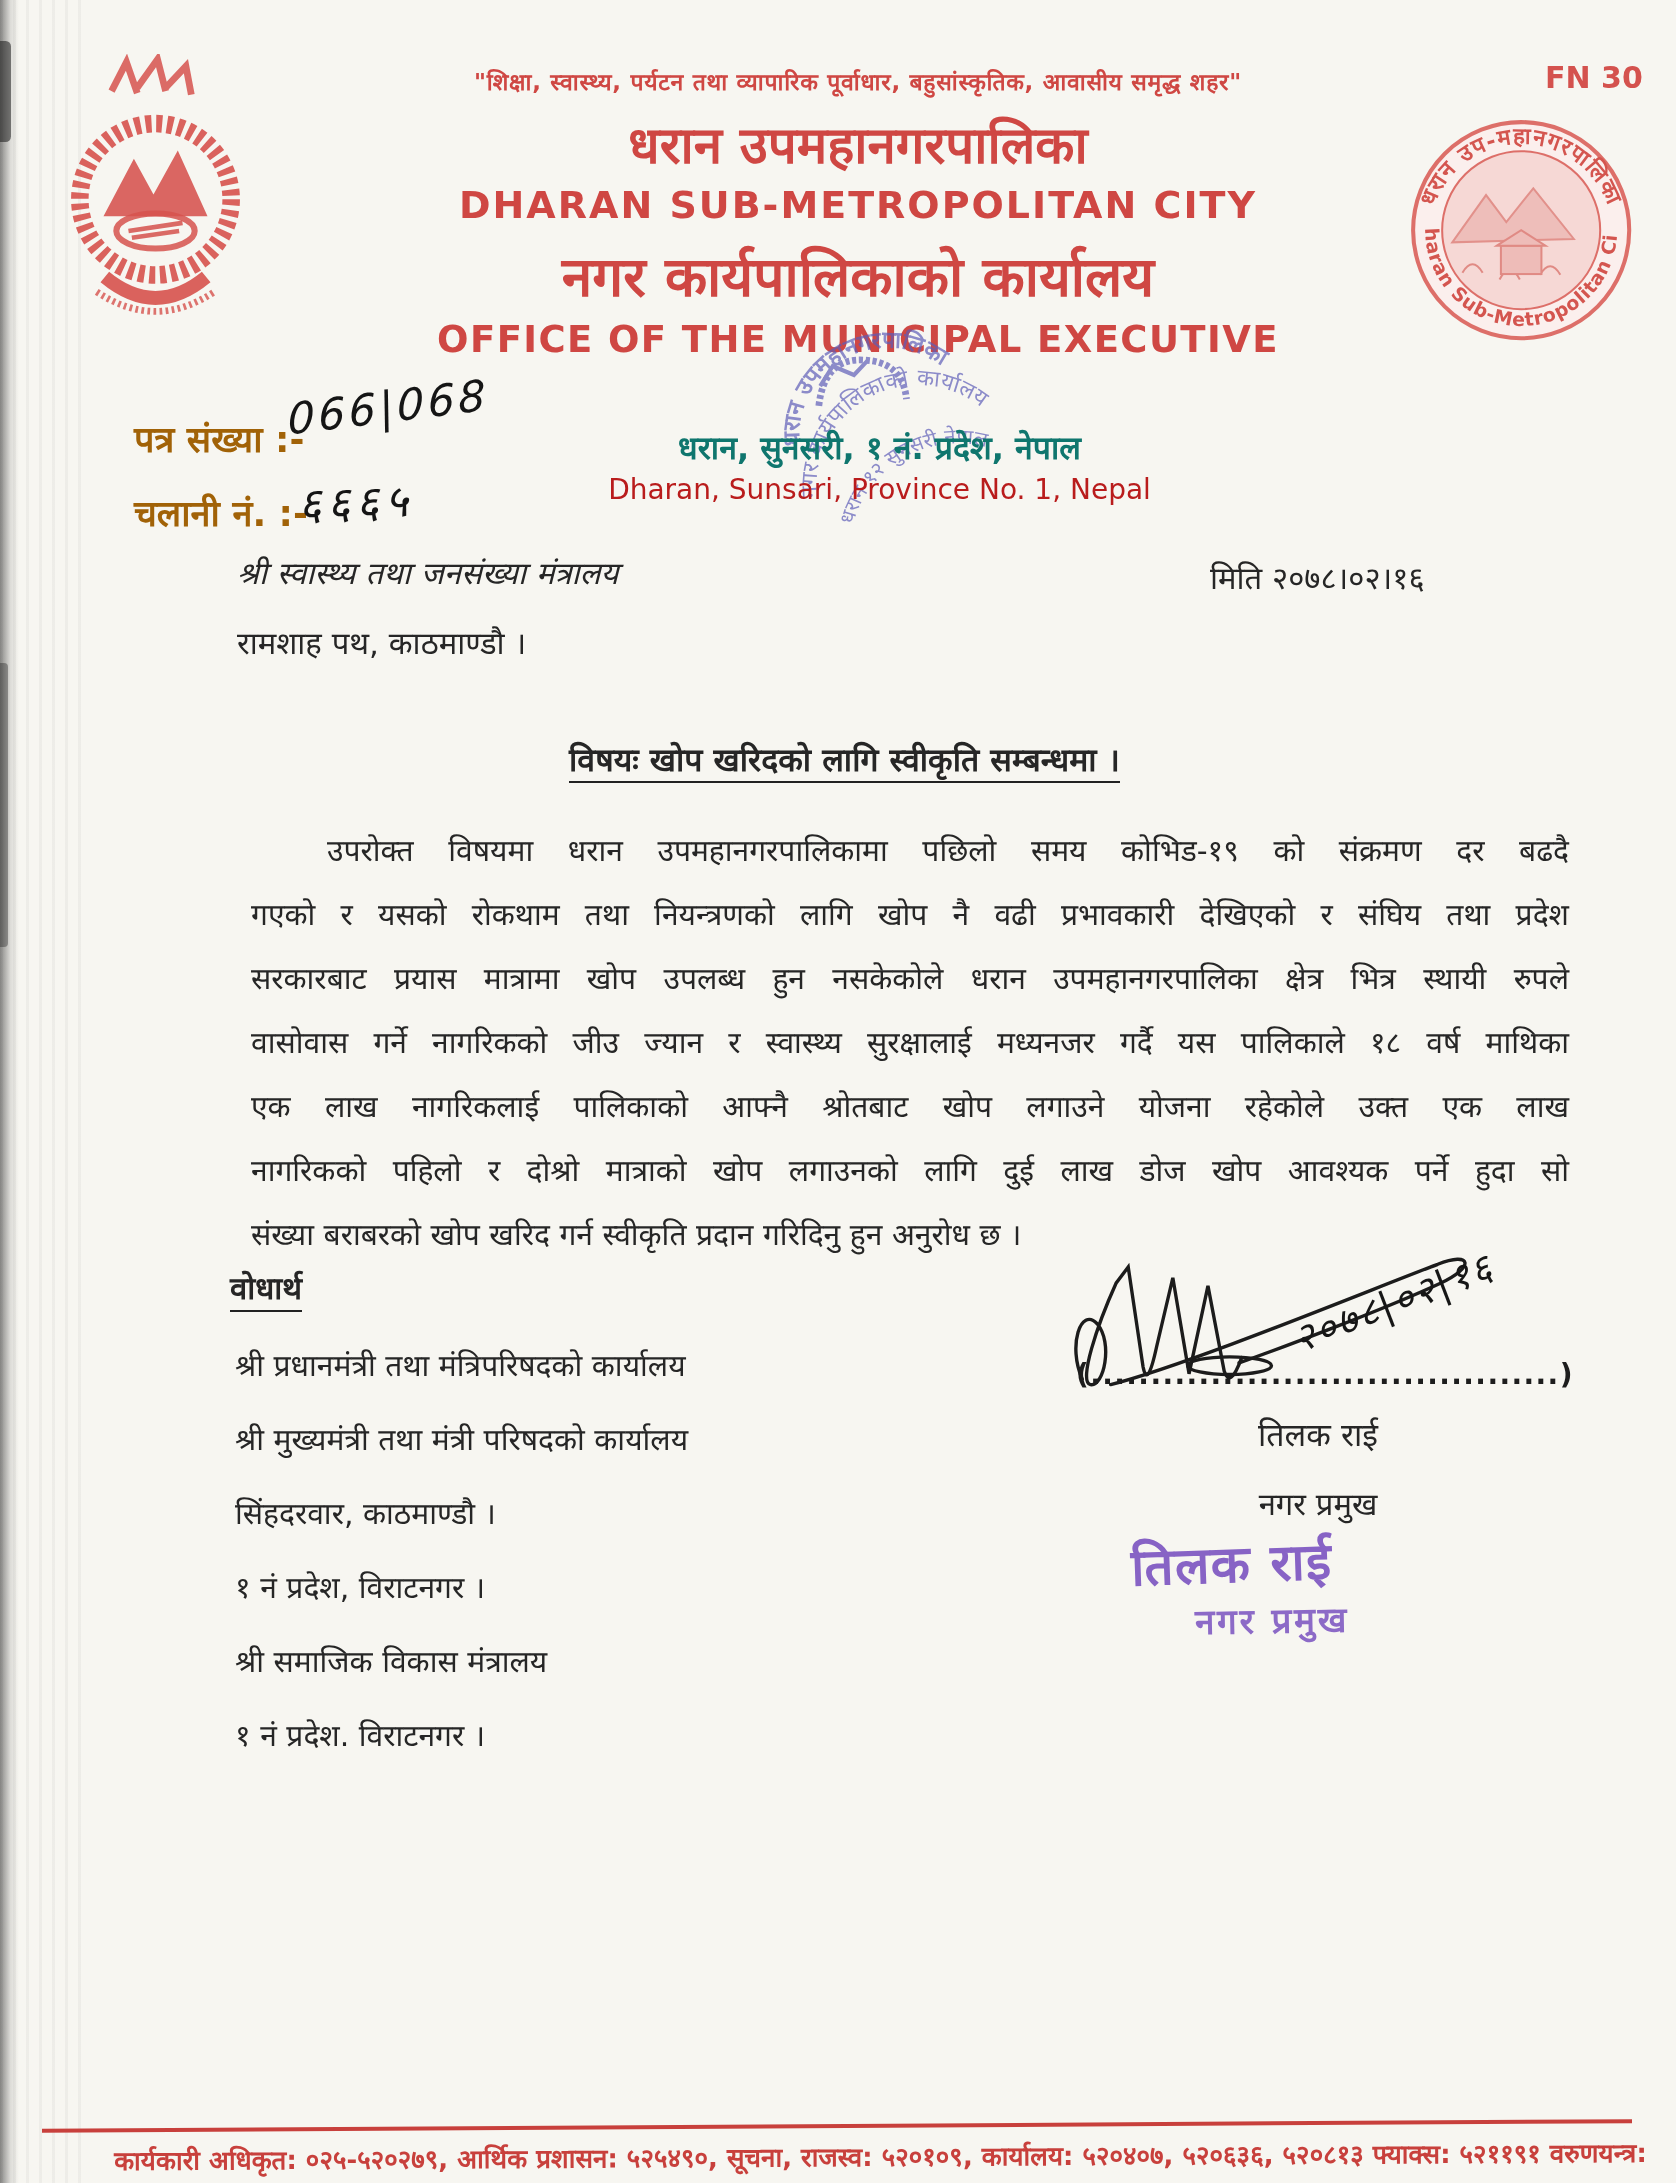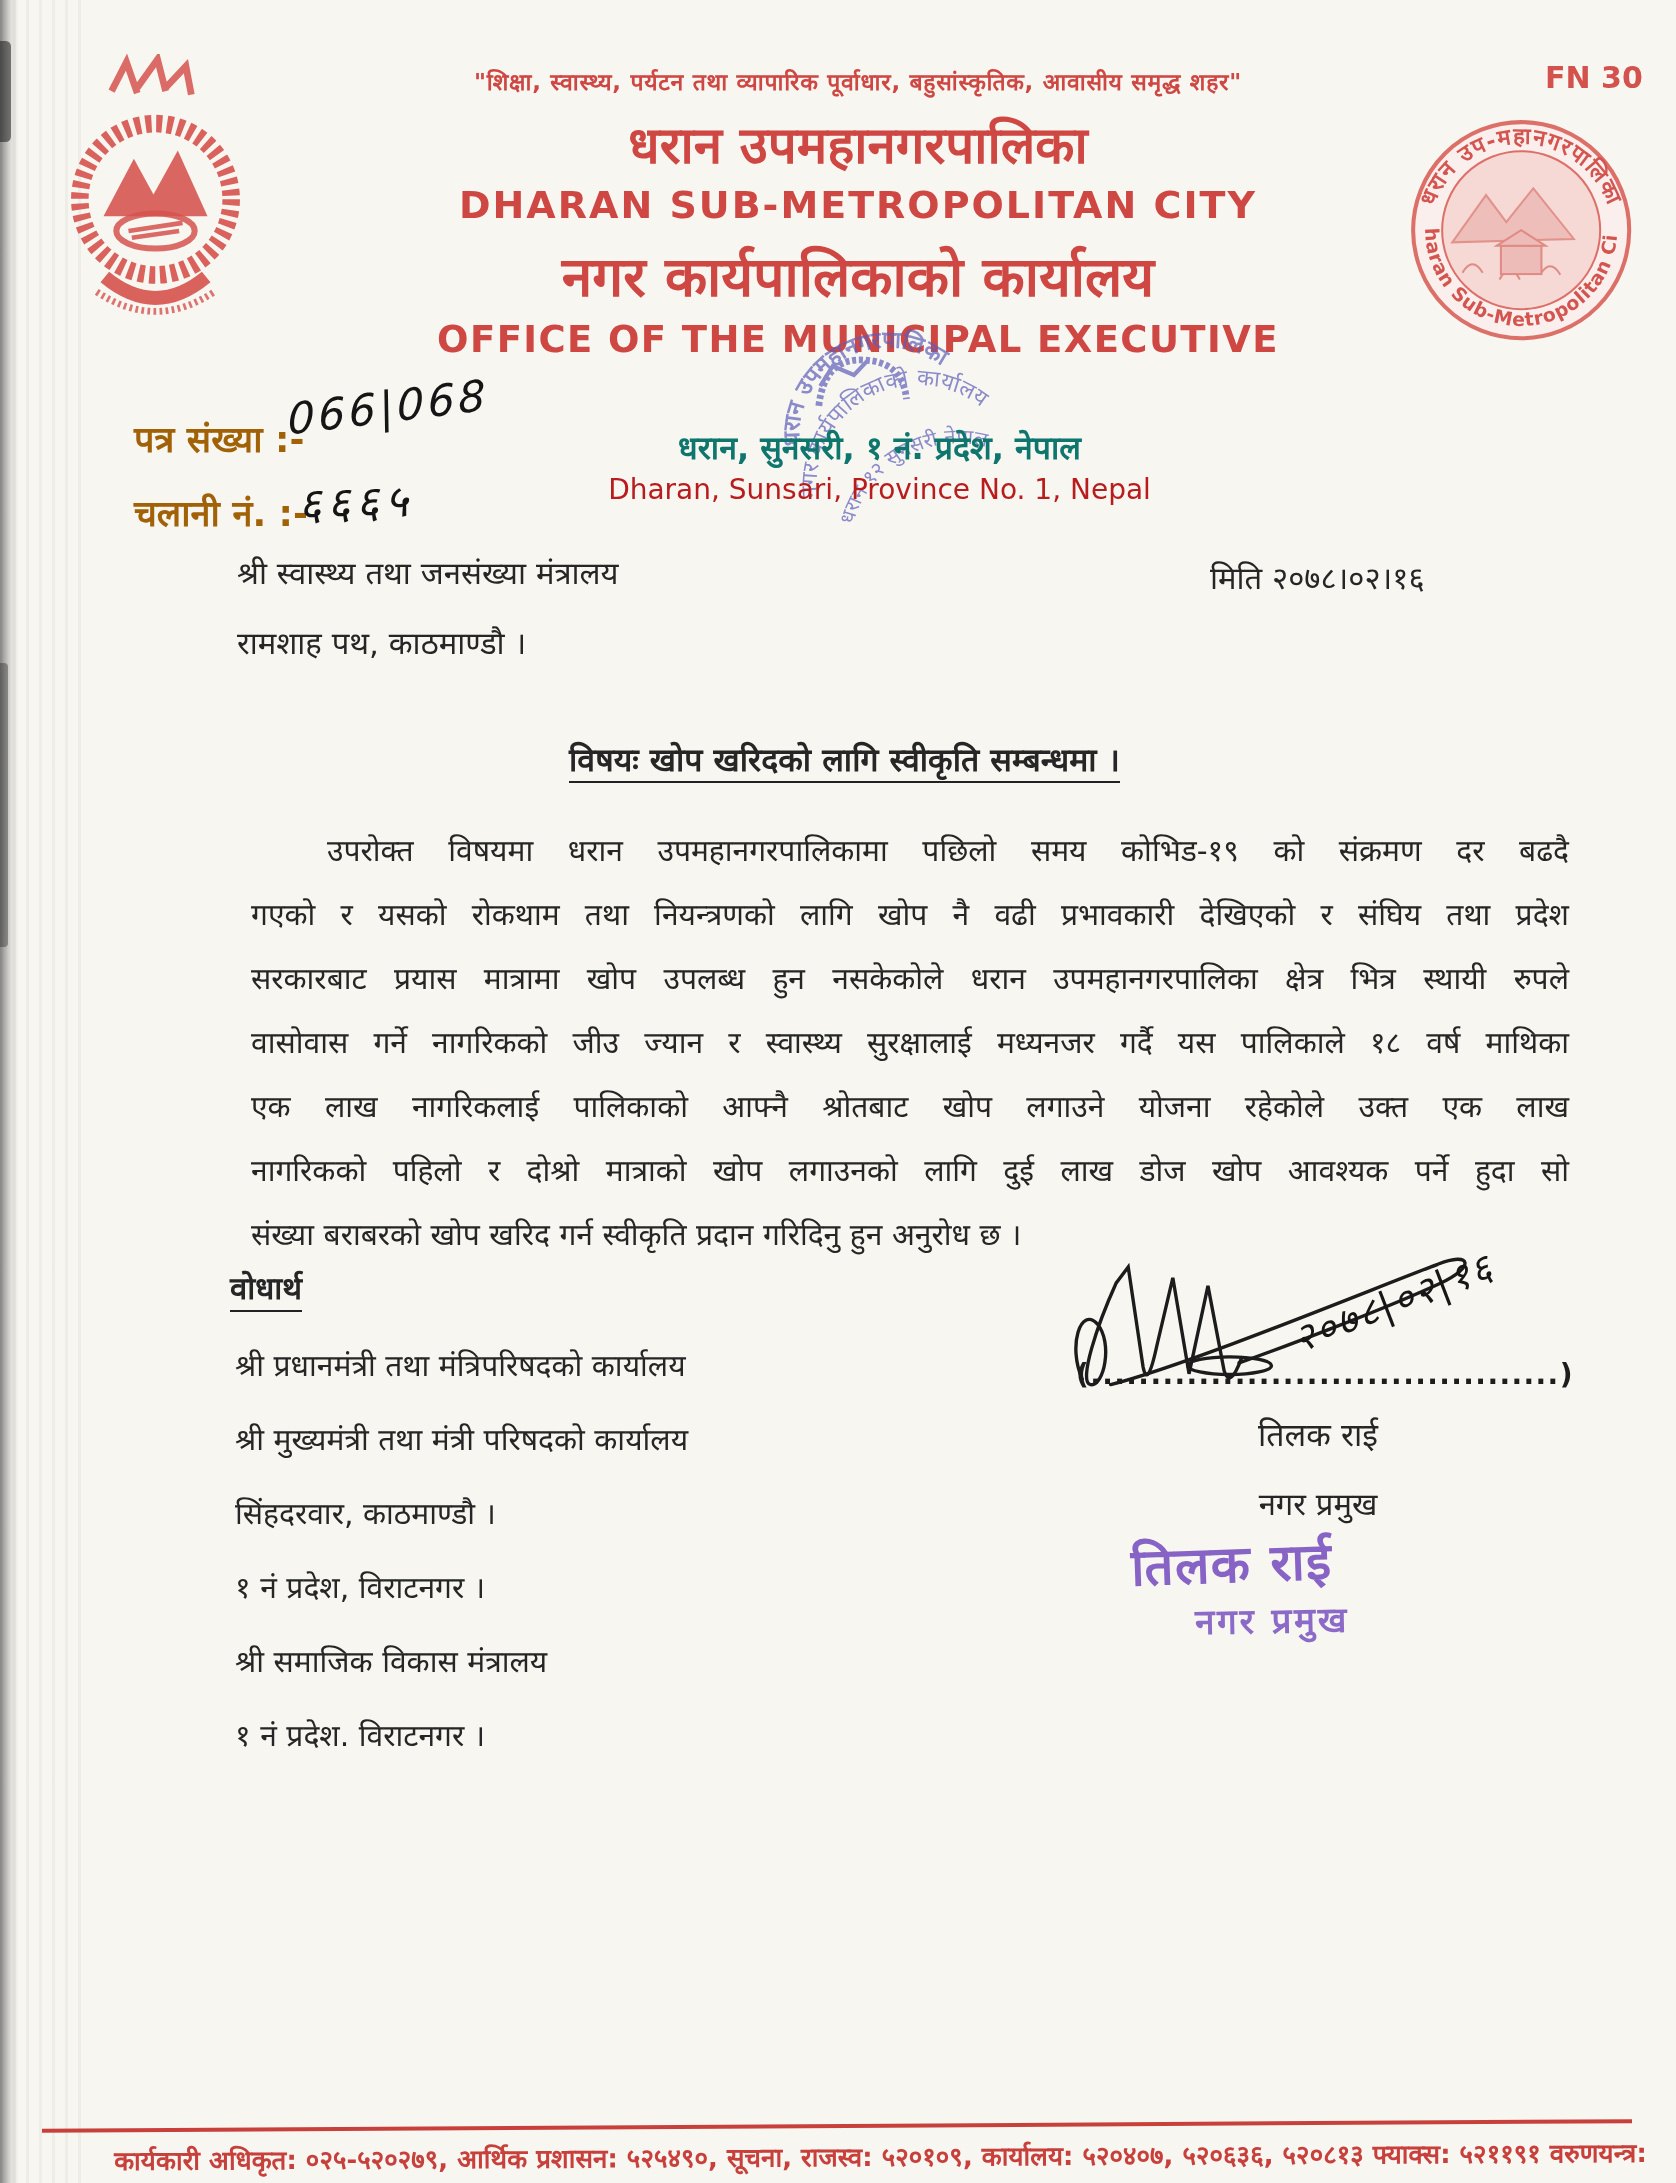"श्री स्वास्थ्य तथा जनसंख्या मंत्रालय" .recipient1 { font-style: none -> italic }
